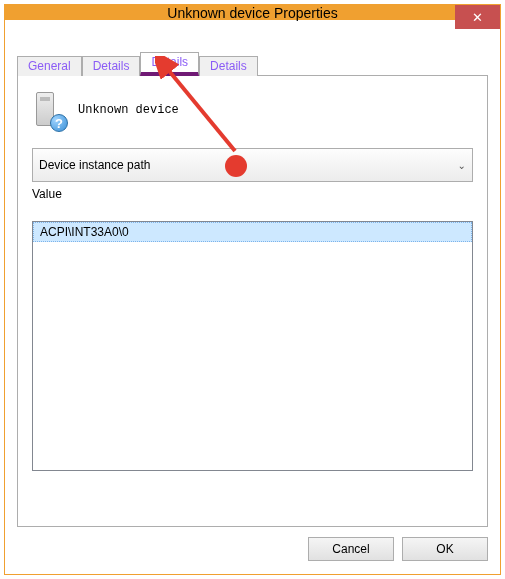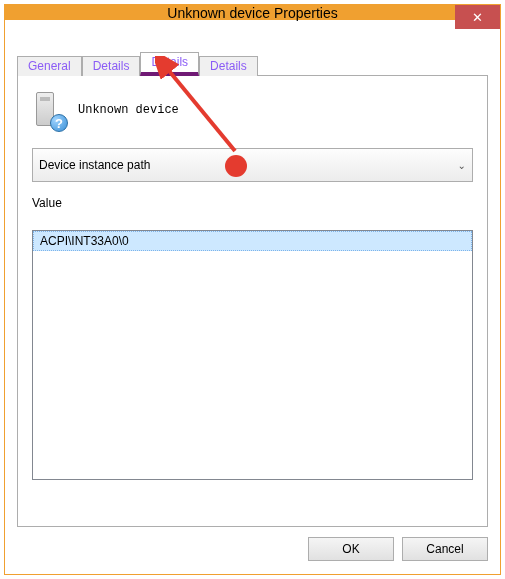"Value" div.field-label { margin-top: 14px -> 5px }
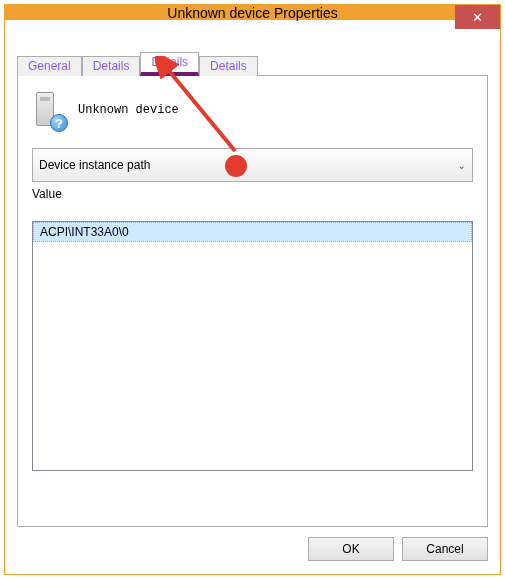"OK" div.btn { order: before "Cancel" -> after "Cancel" }
